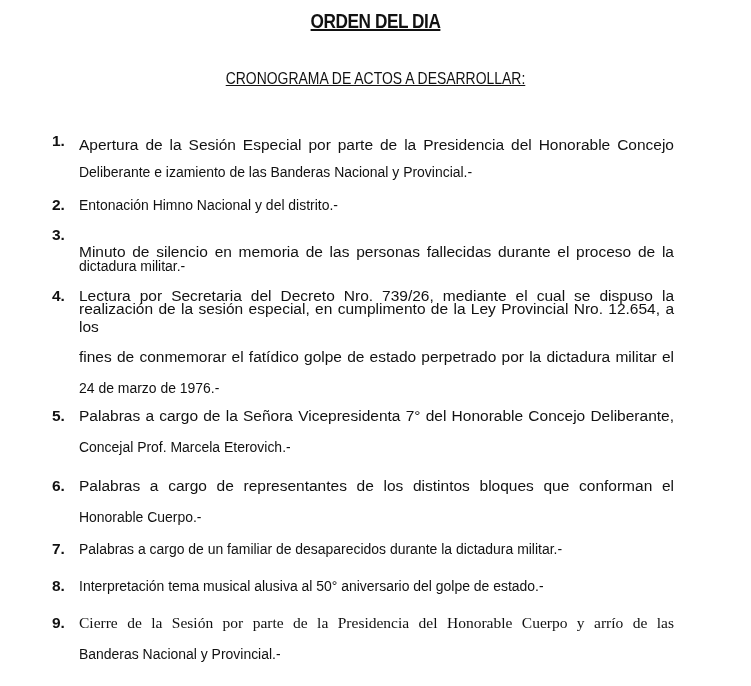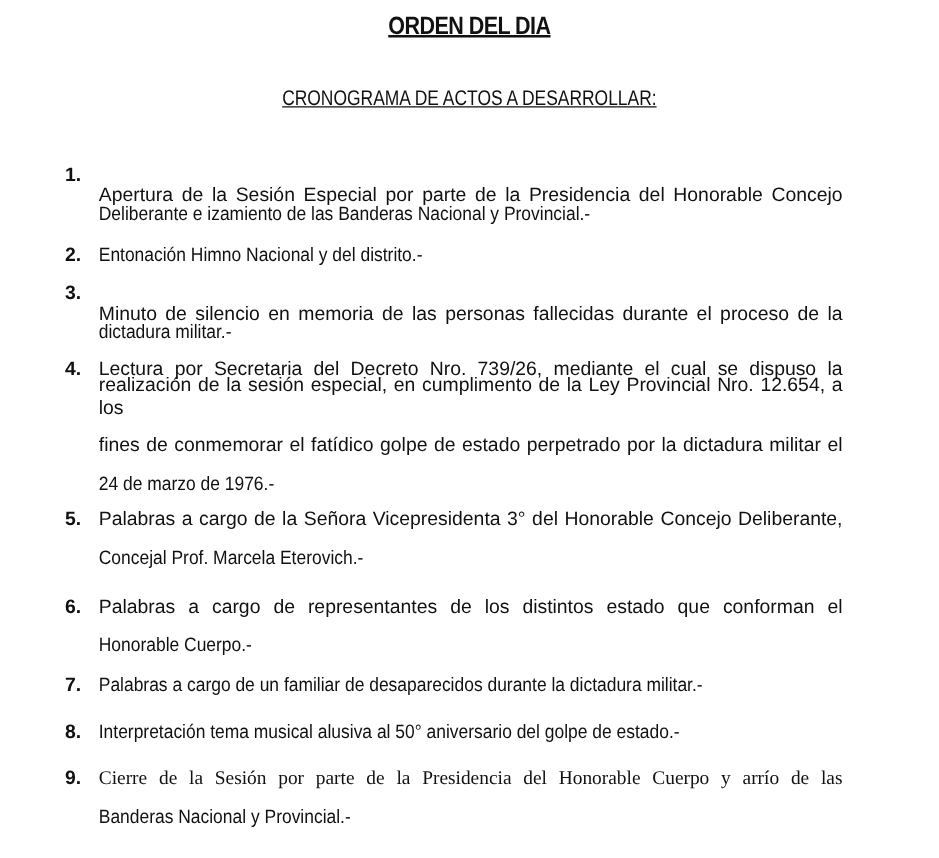"Apertura de la Sesión Especial" span.line { top: 16px -> 4px }
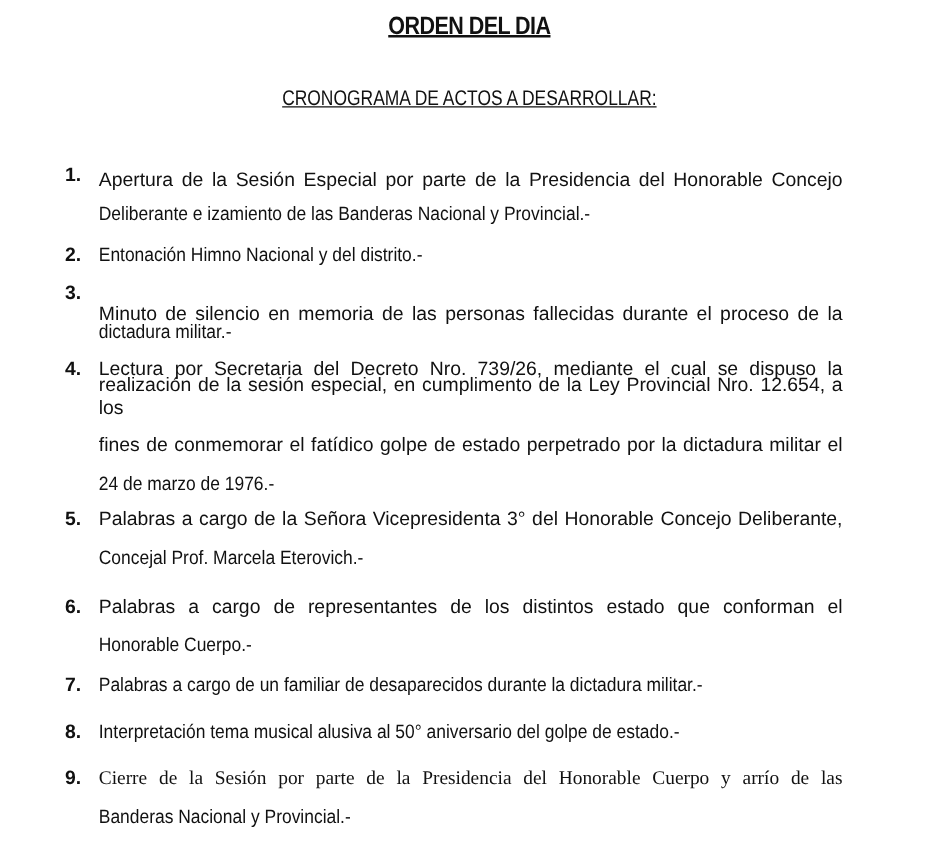"Palabras a cargo de la" span.line { text: 3 -> 7 }
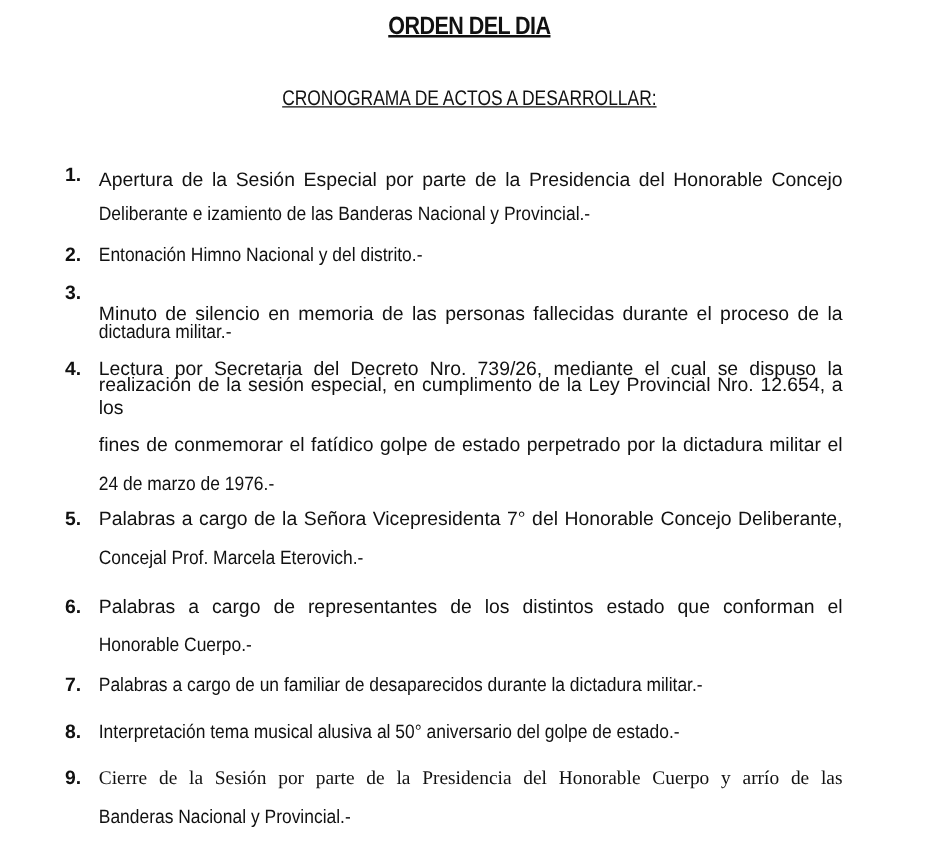"Palabras a cargo de representantes" span.line { text: estado -> bloques }
